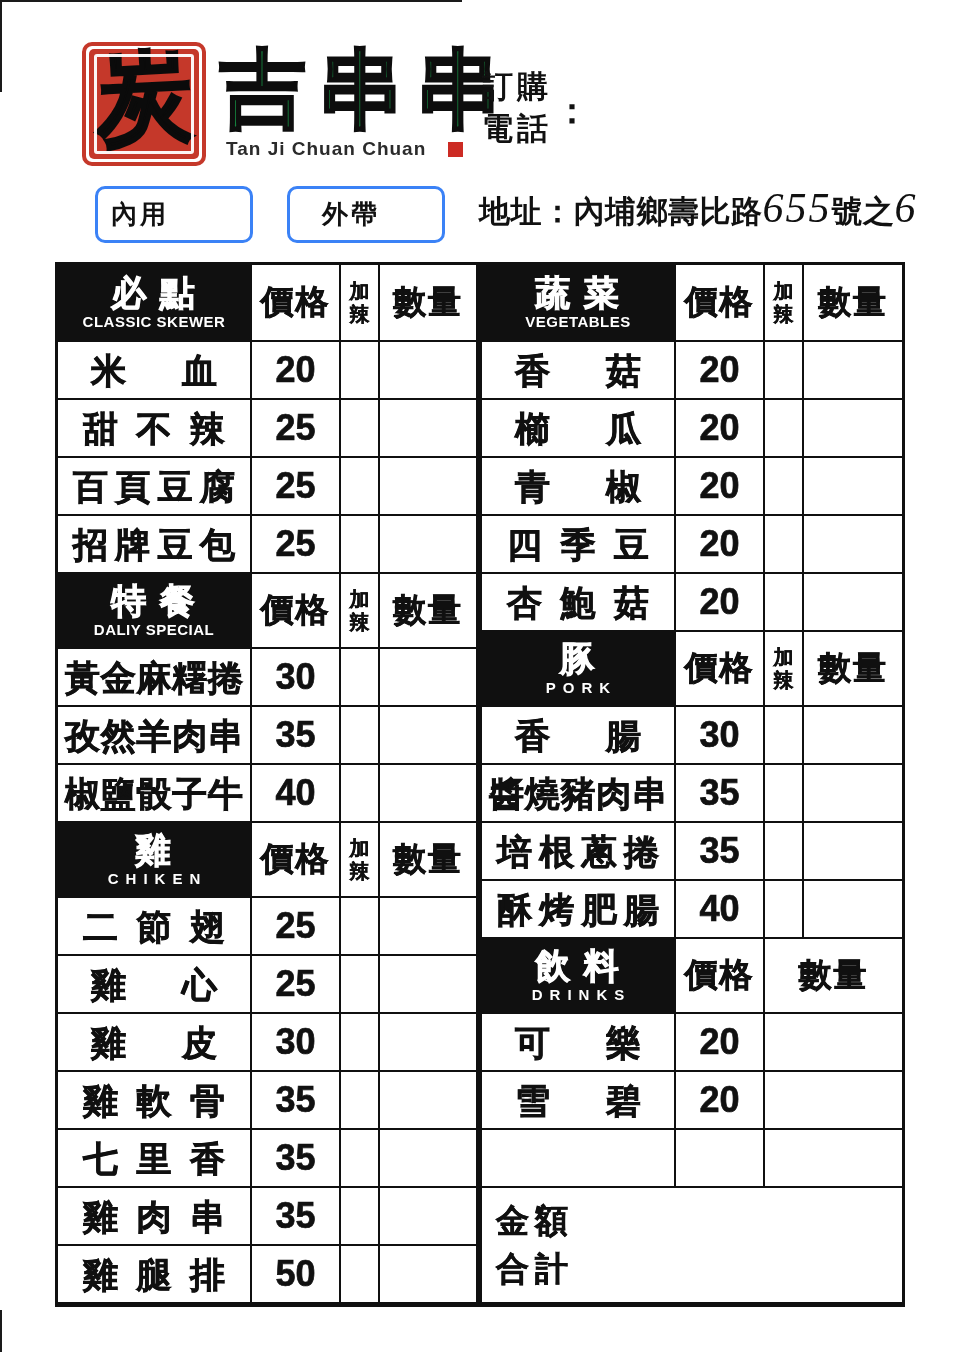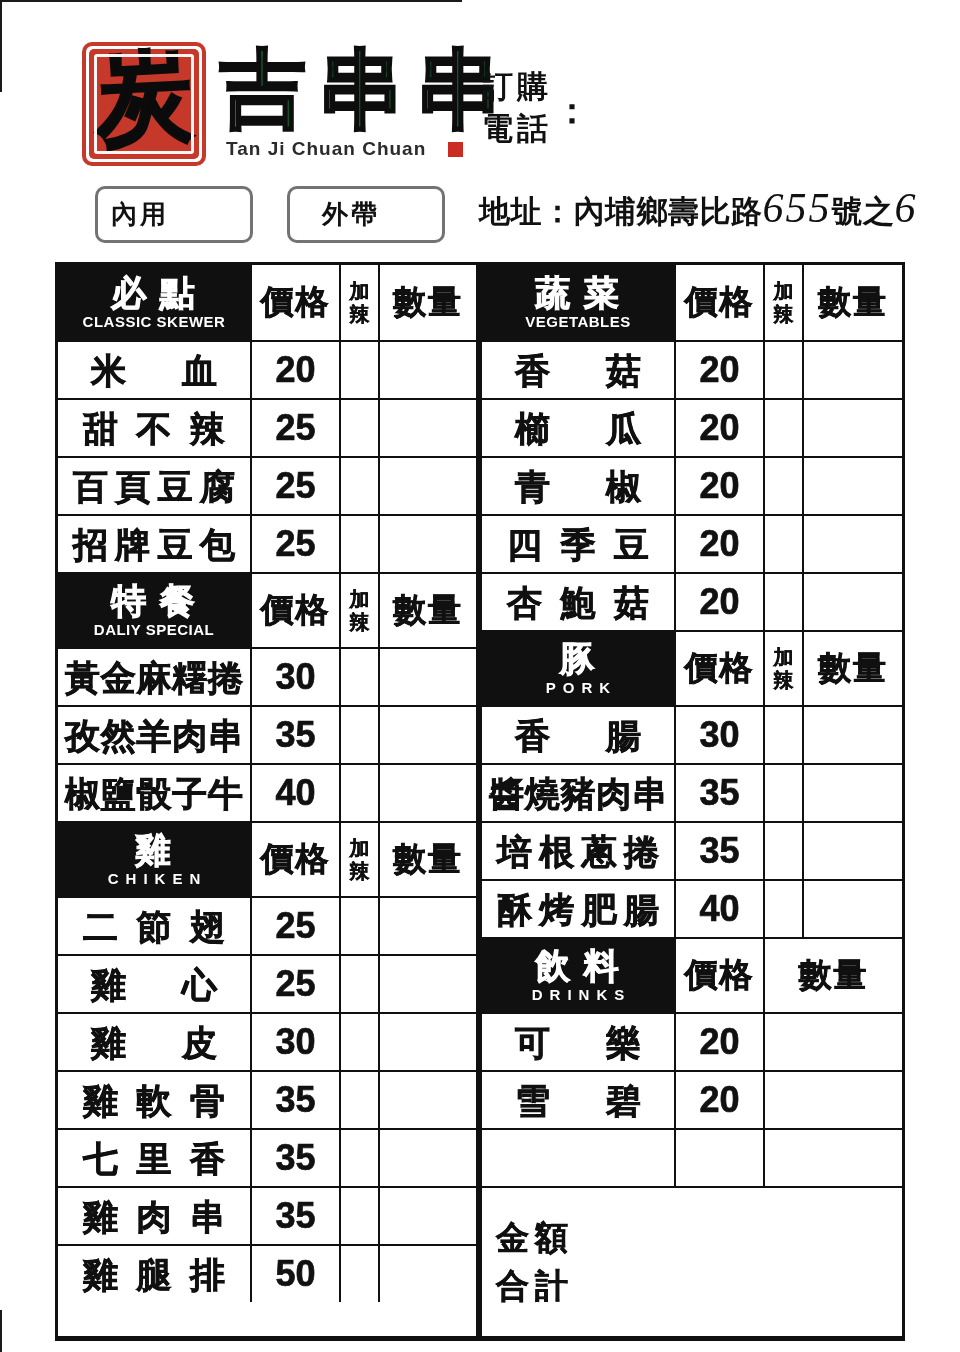"內用" .opt-box { border: 3px solid #737373 -> 3px solid #3b82f6 }
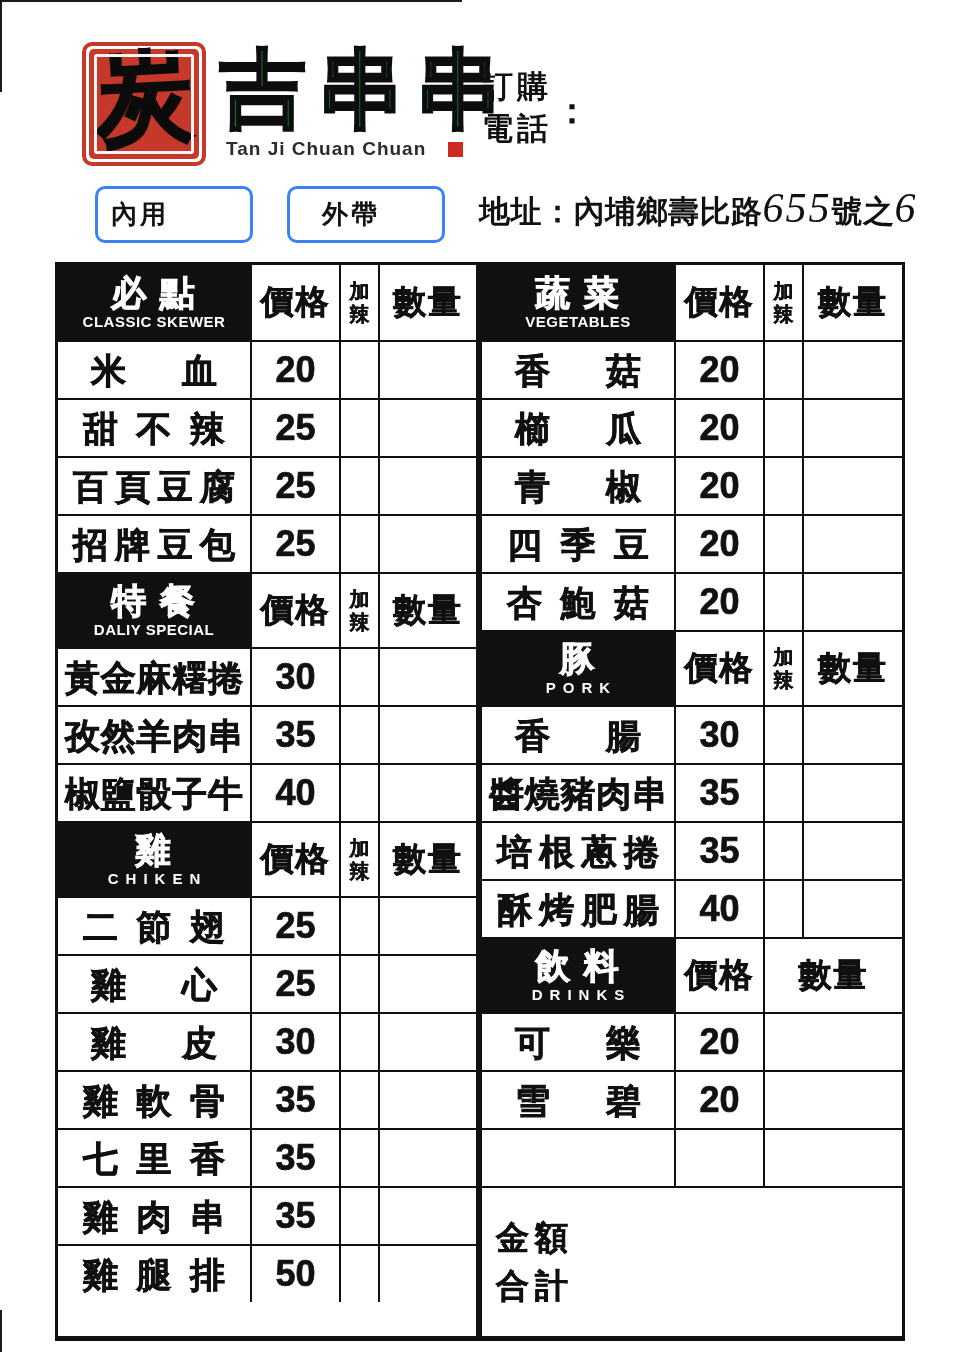"金額" .row.total { height: 150px -> 116px }
